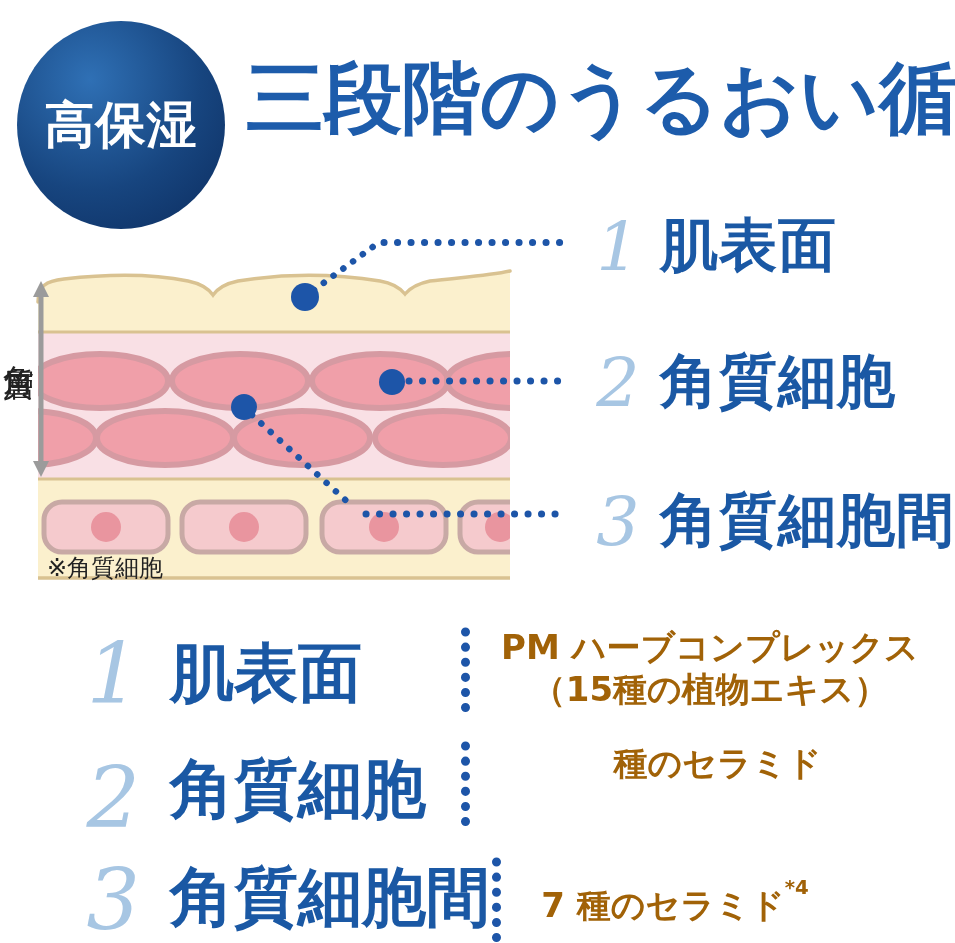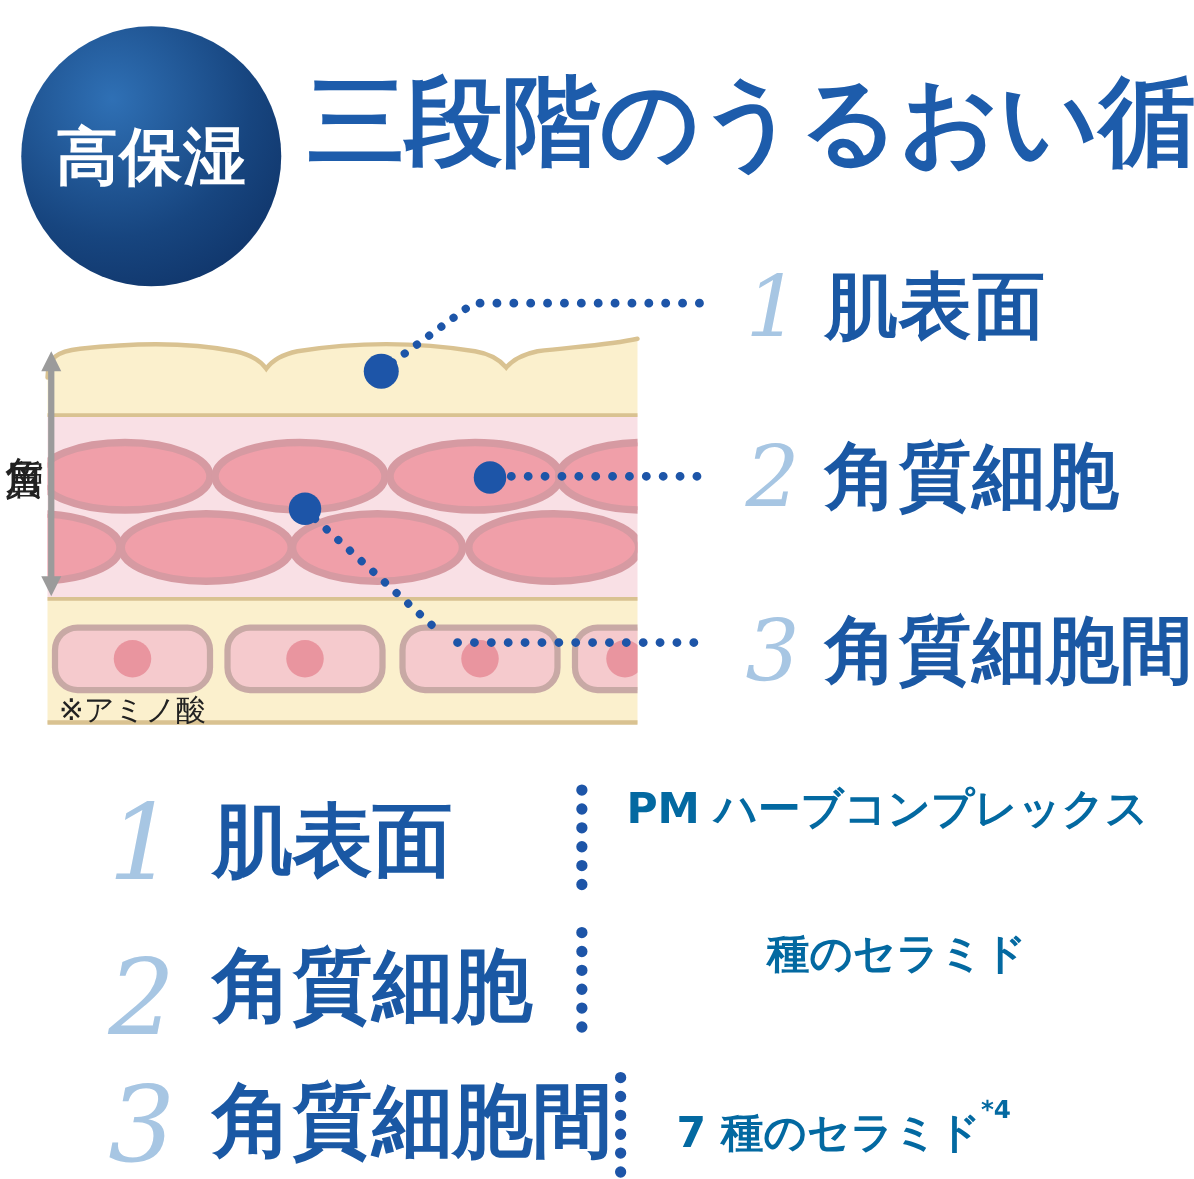"※アミノ酸" div.image-note { text: アミノ酸 -> 角質細胞 }
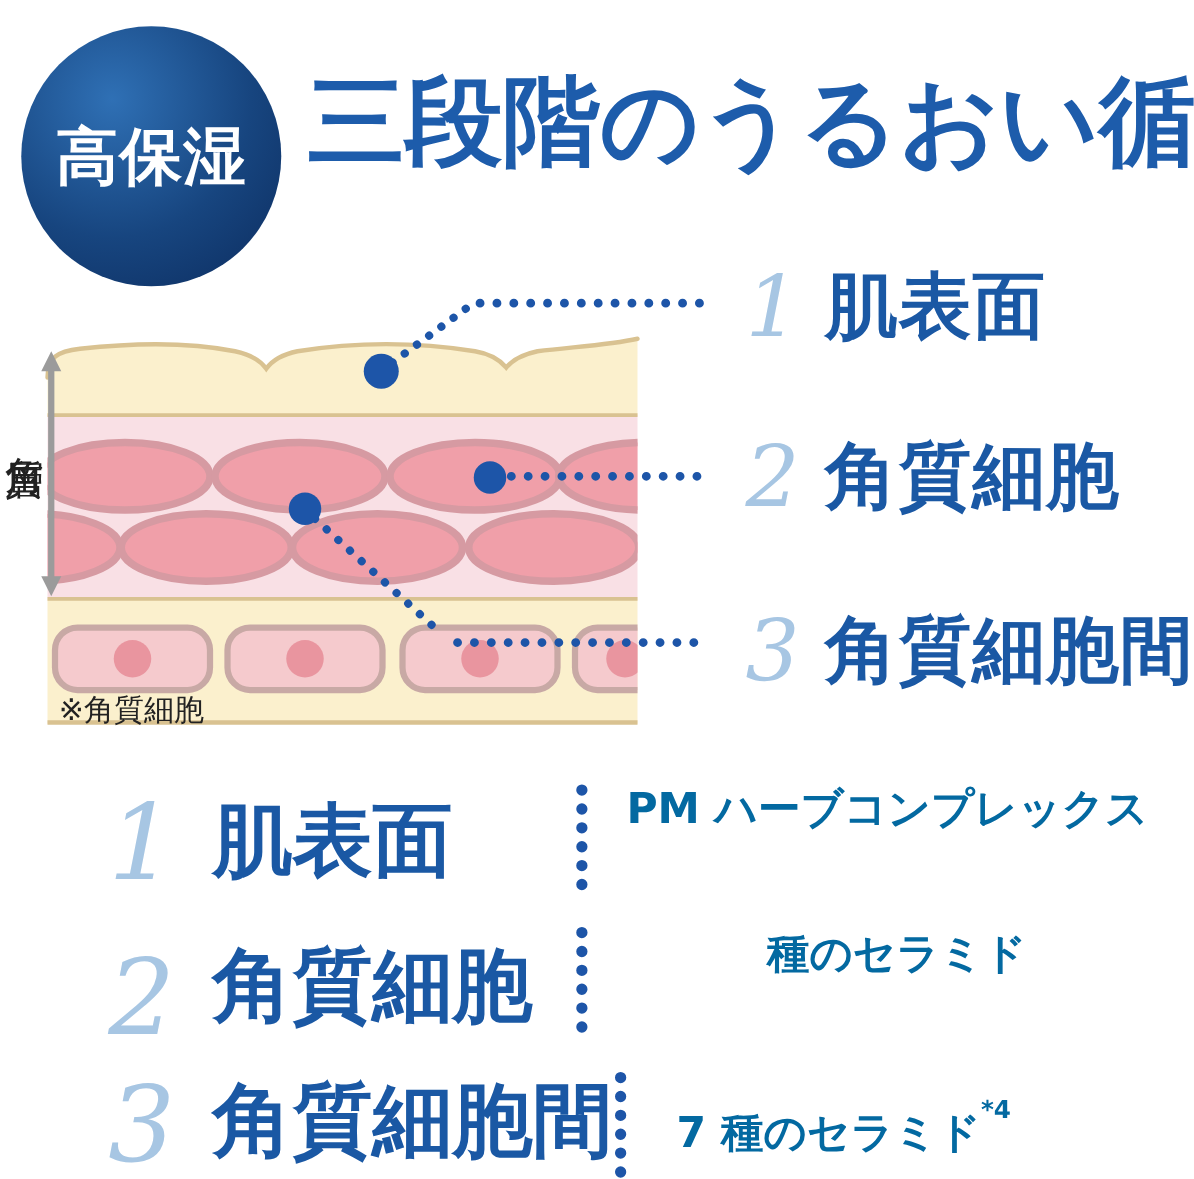"PM ハーブコンプレックス" .legend-text { color: #0369a1 -> #a16207 }
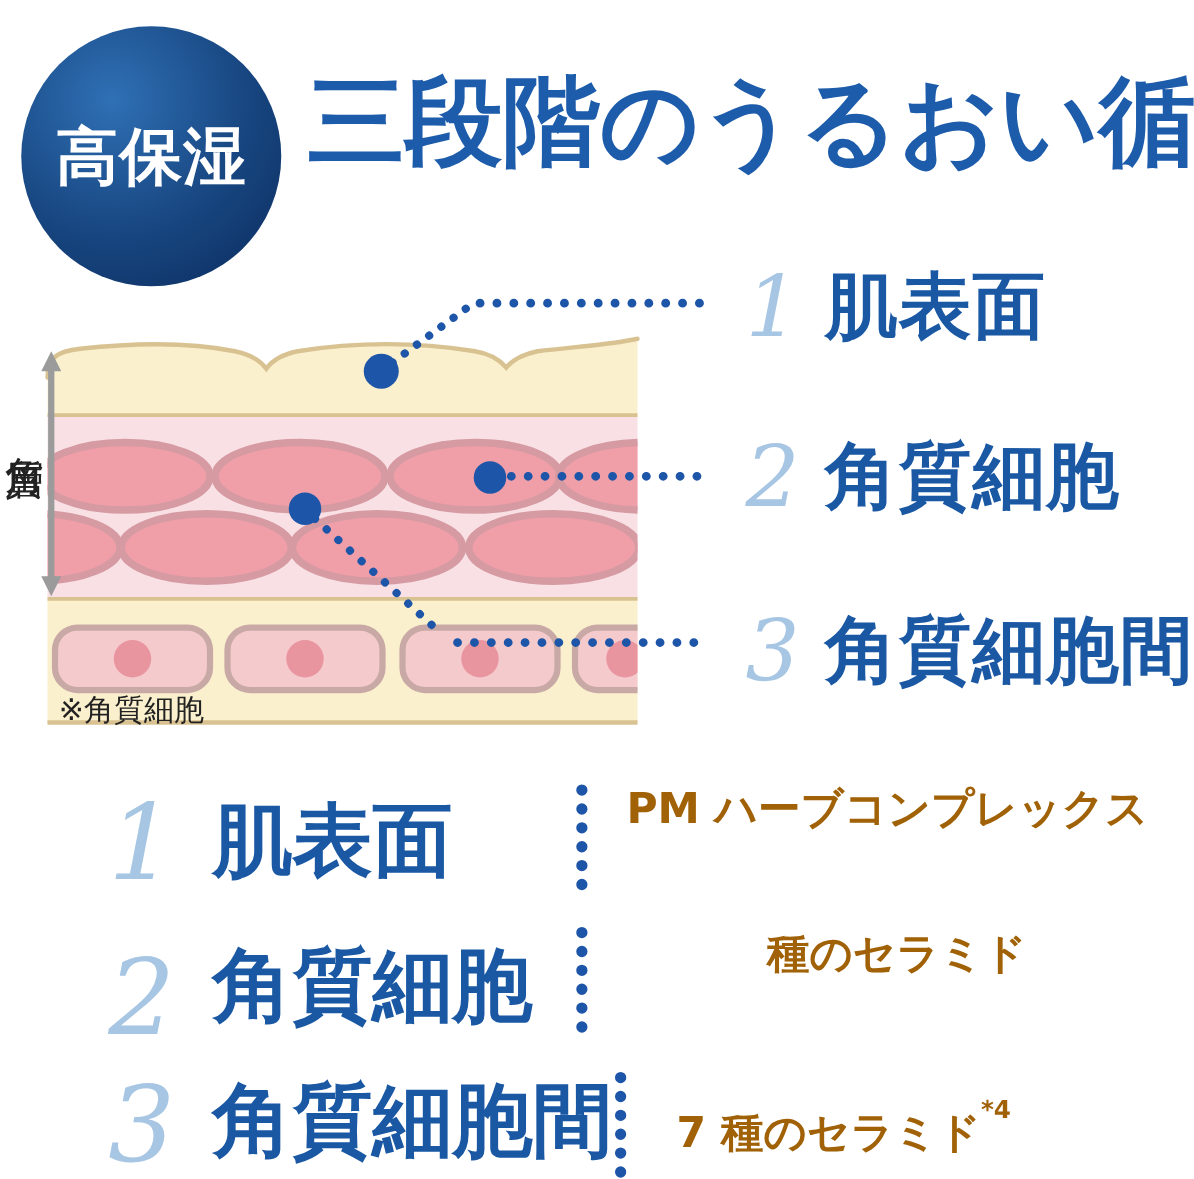"（15種の植物エキス）" div { html: none -> <div><span>（15種の植物エキス）</span></div> }
